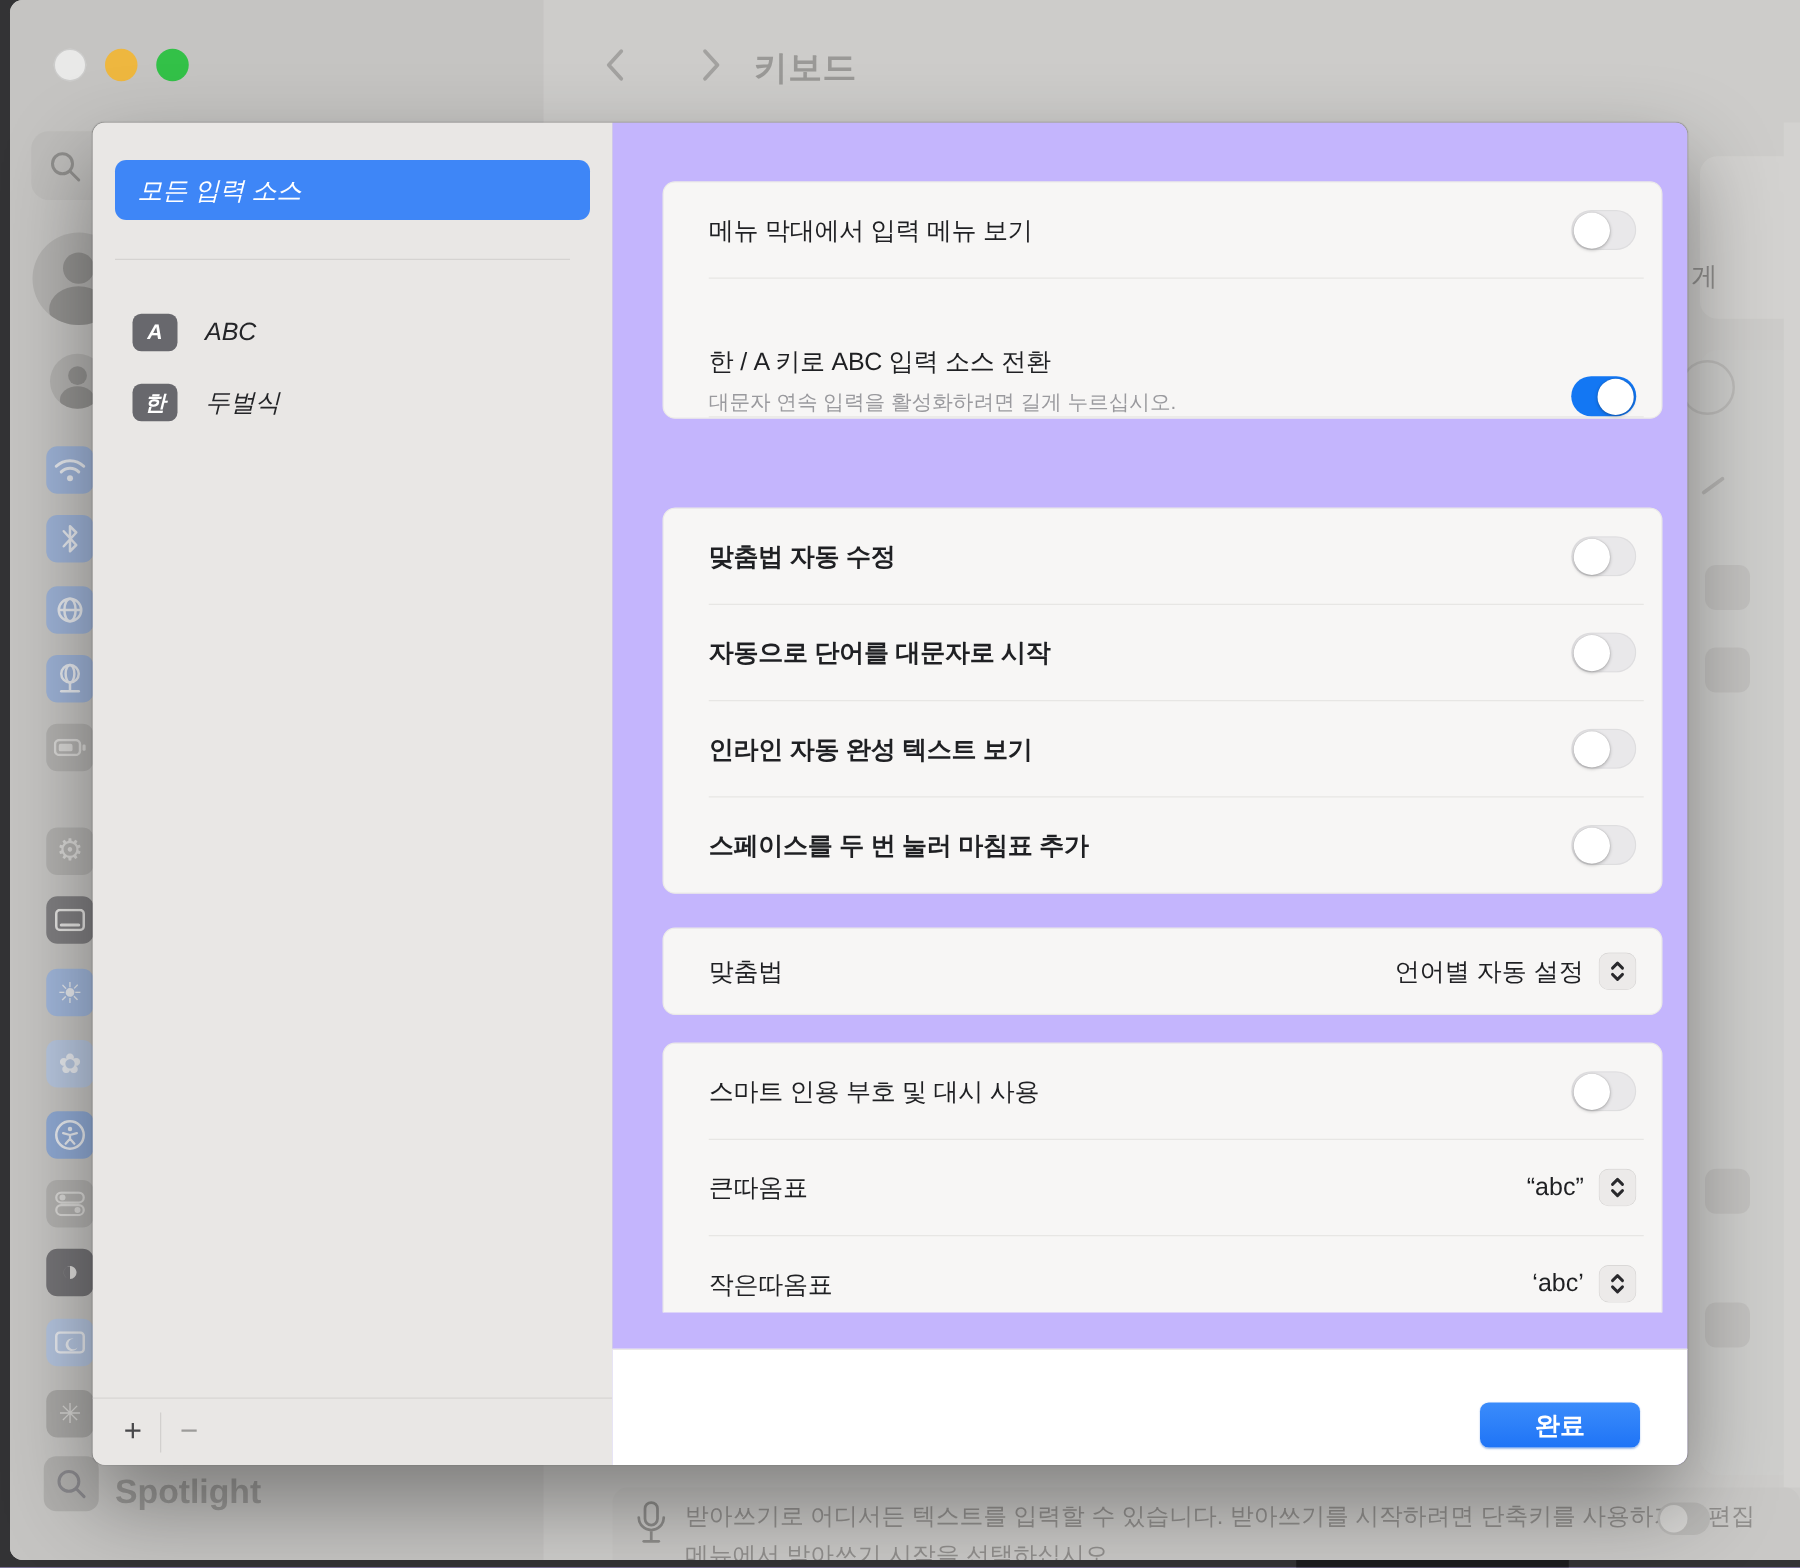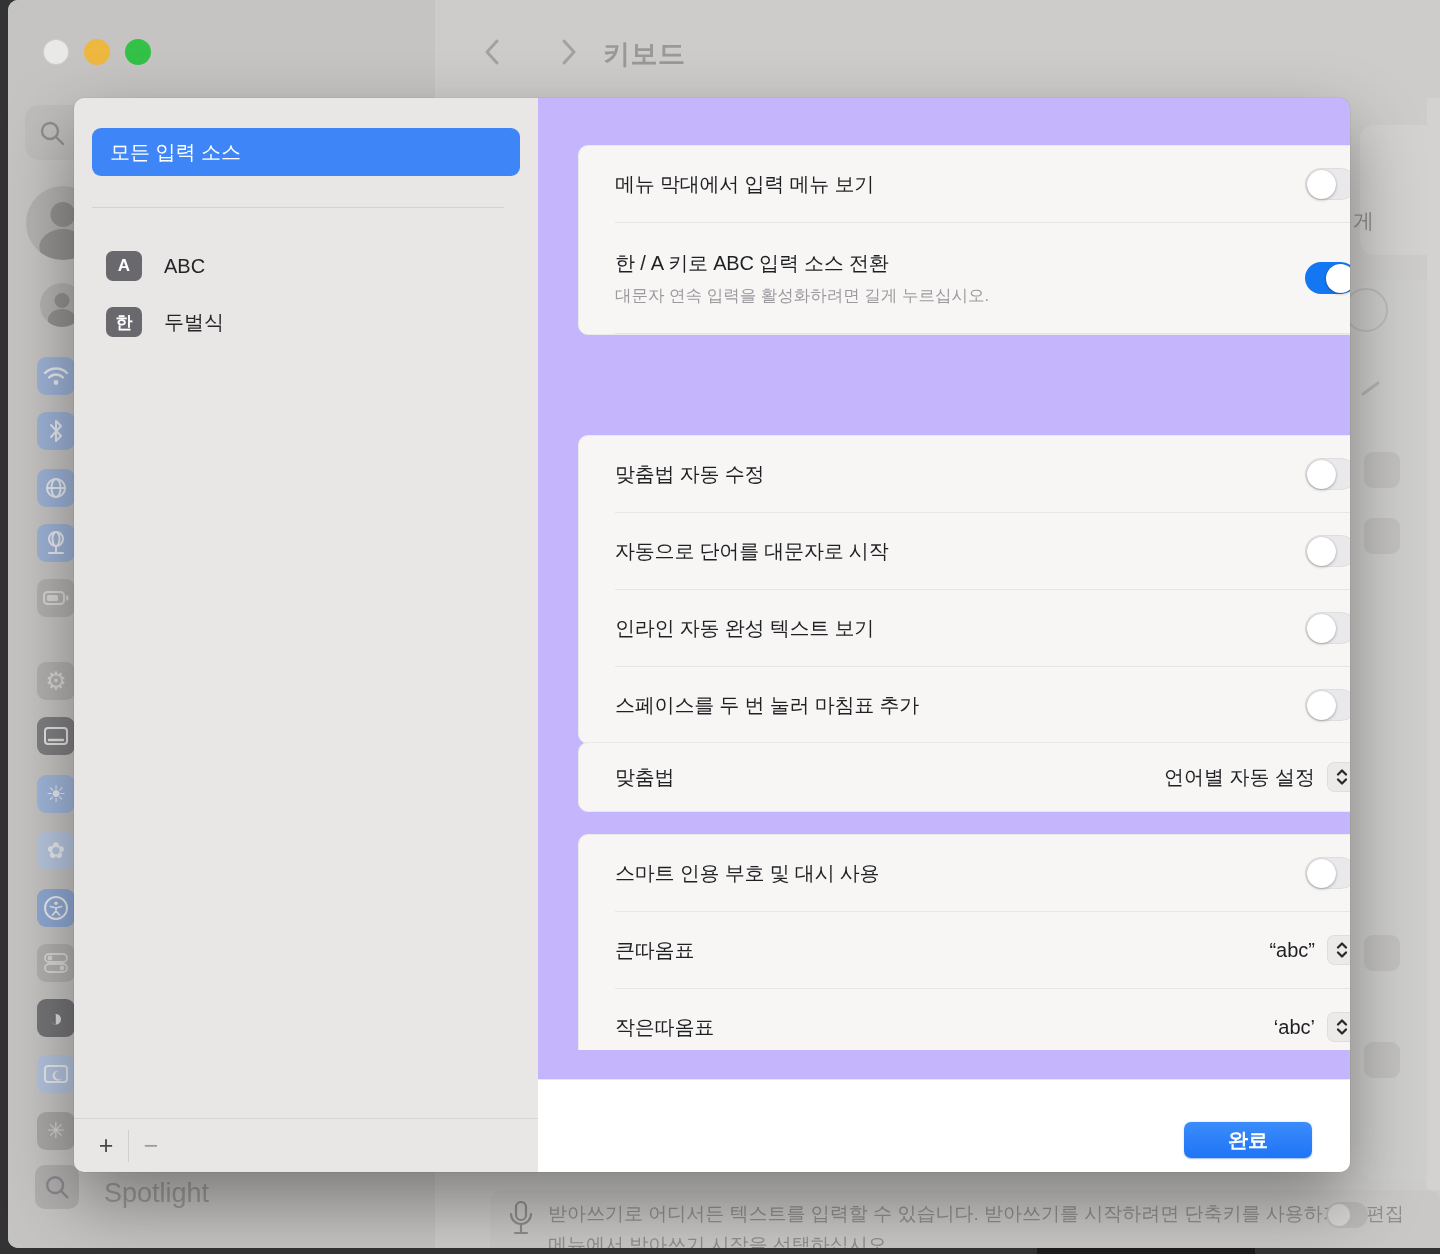"모든 입력 소스" .m-sidebar { font-style: none -> italic; width: 464px -> 416px }
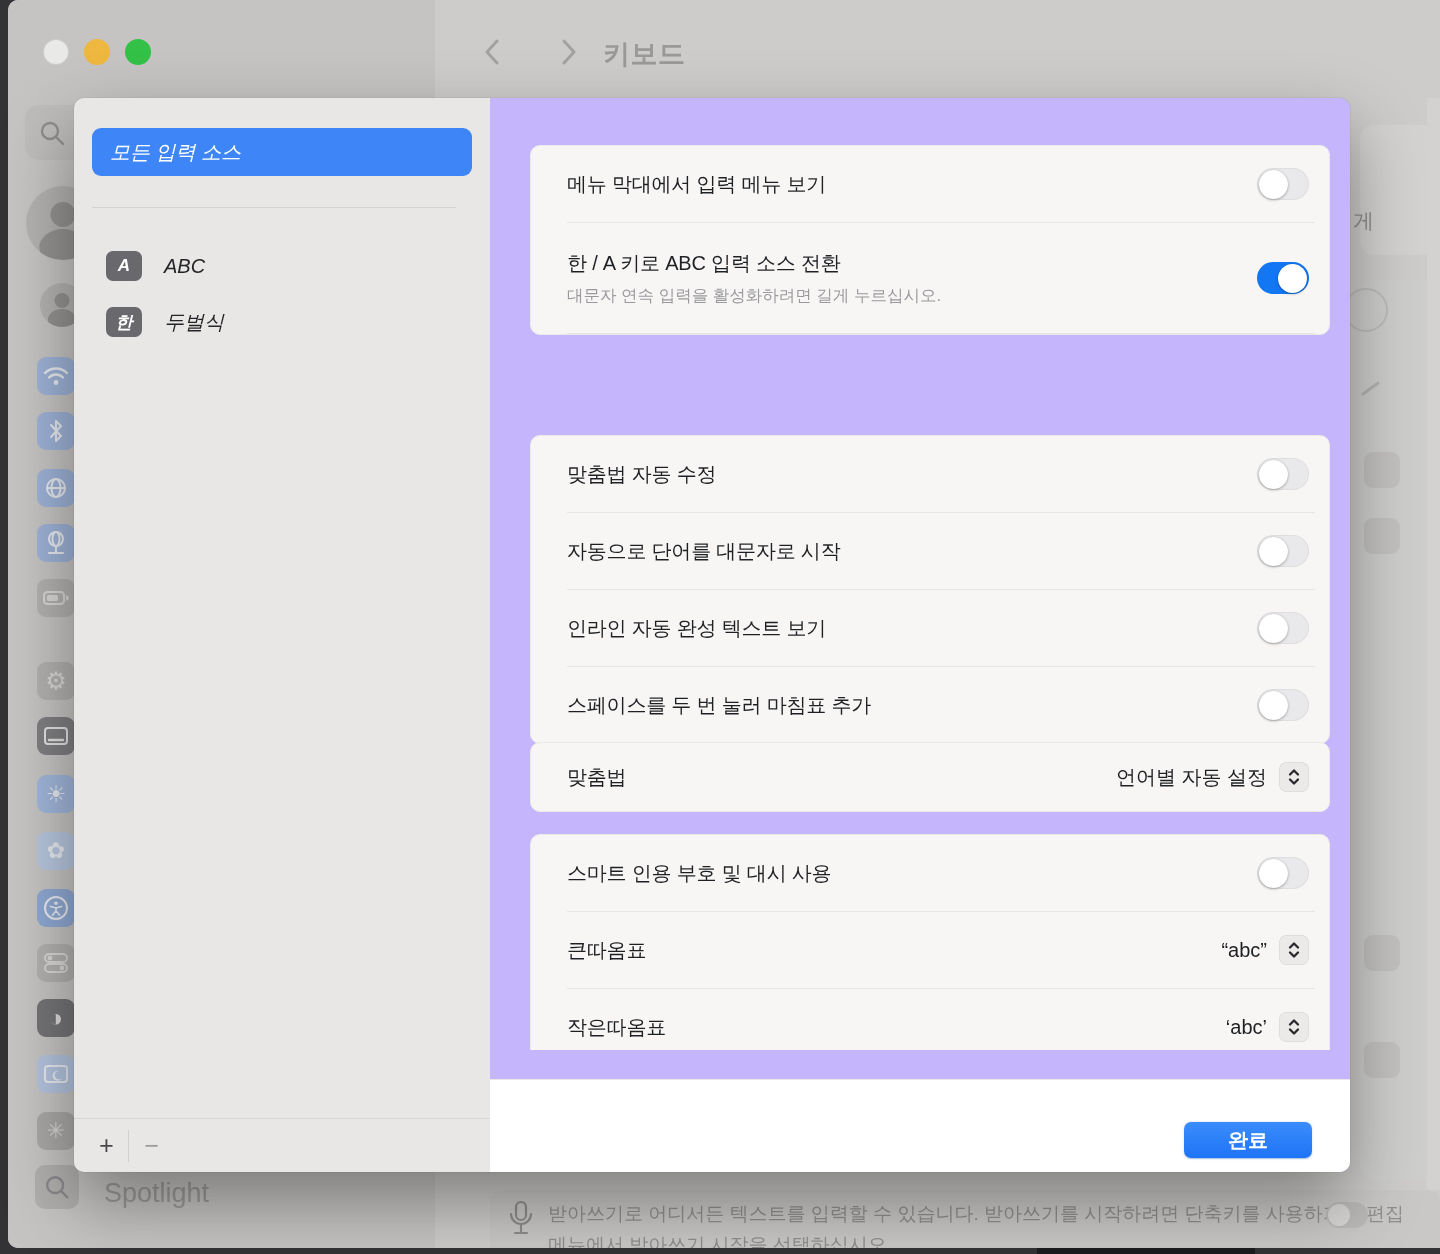"한 / A 키로 ABC" .row.tall { align-items: none -> flex-end }
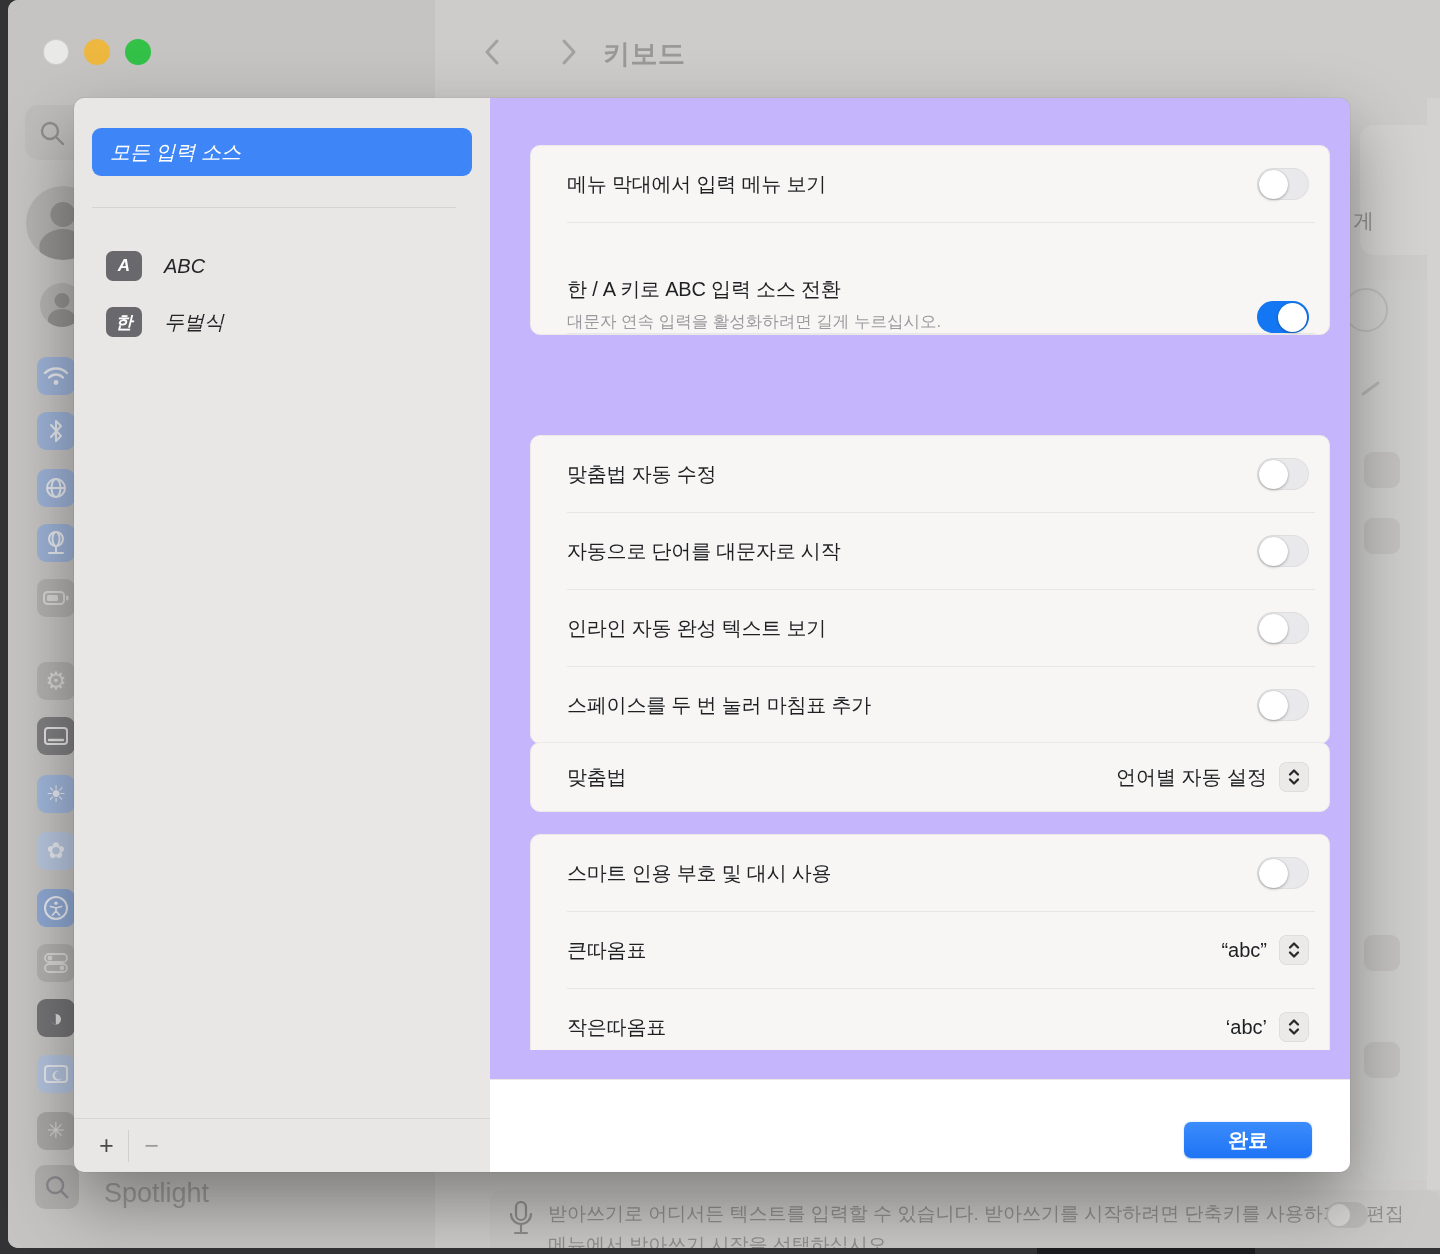"맞춤법 자동 수정" .card2 { font-weight: none -> bold; top: 337px -> 308px }
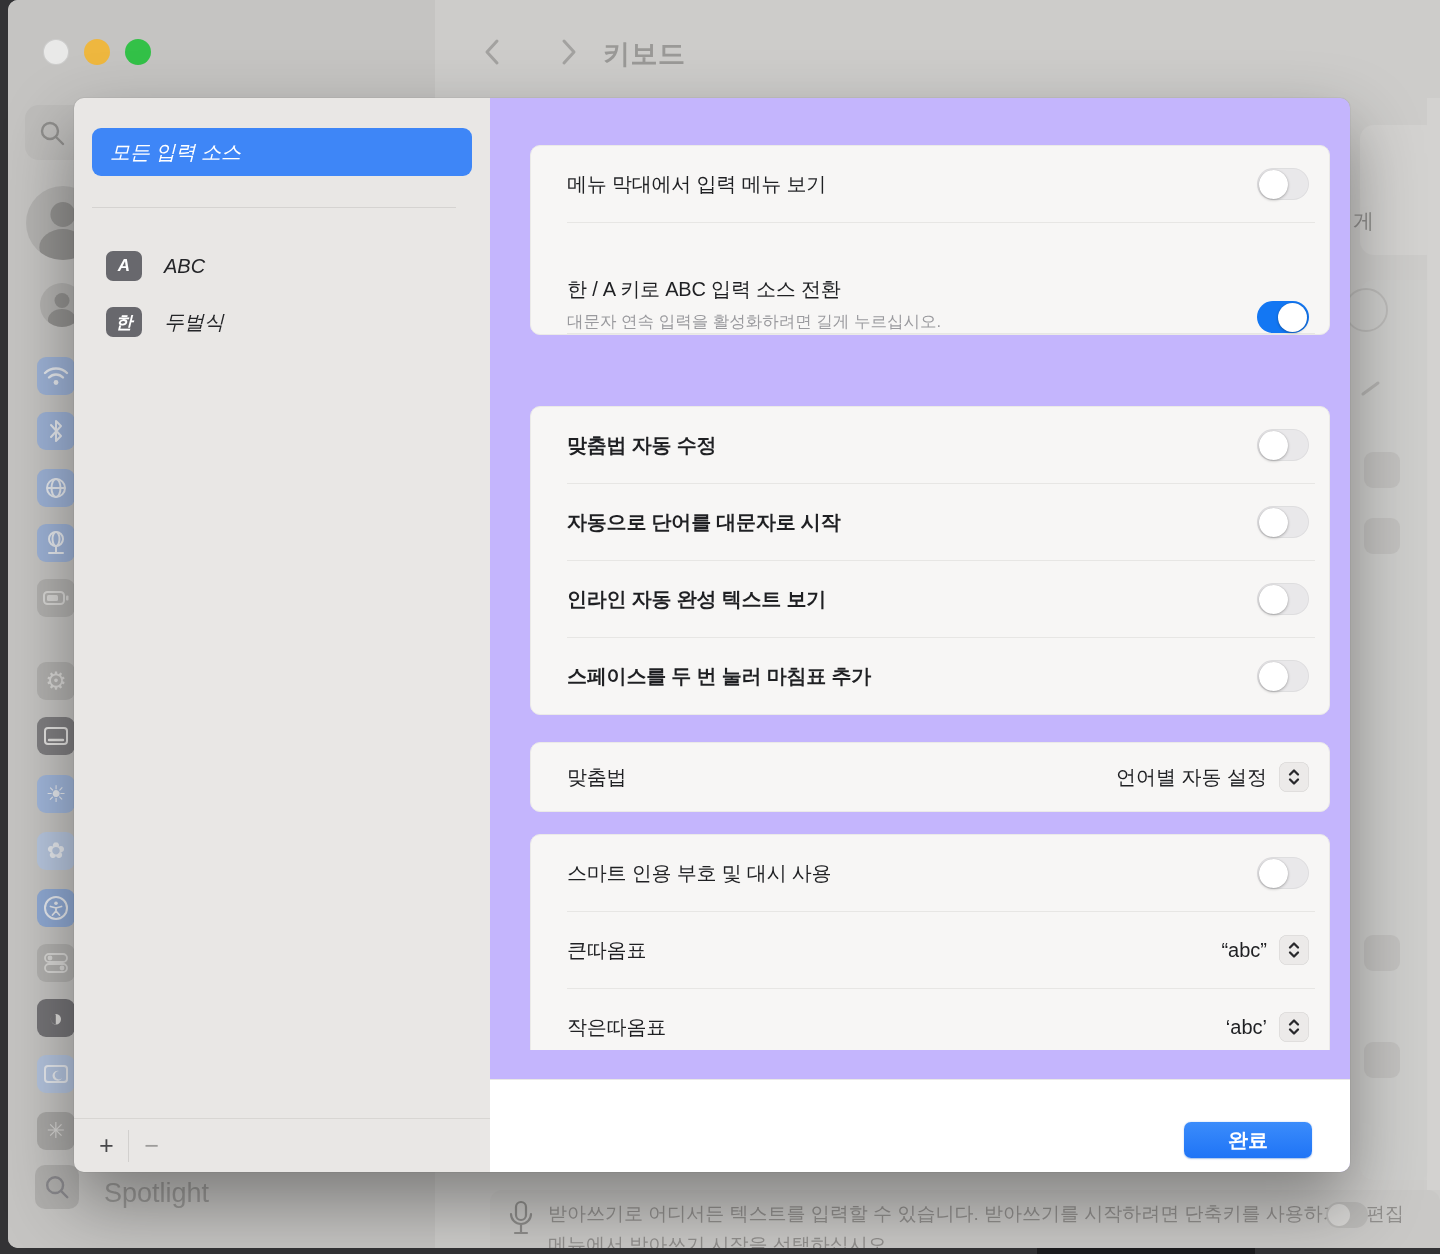"Spotlight" .spot-label { font-weight: none -> bold; left: 96px -> 84px }
